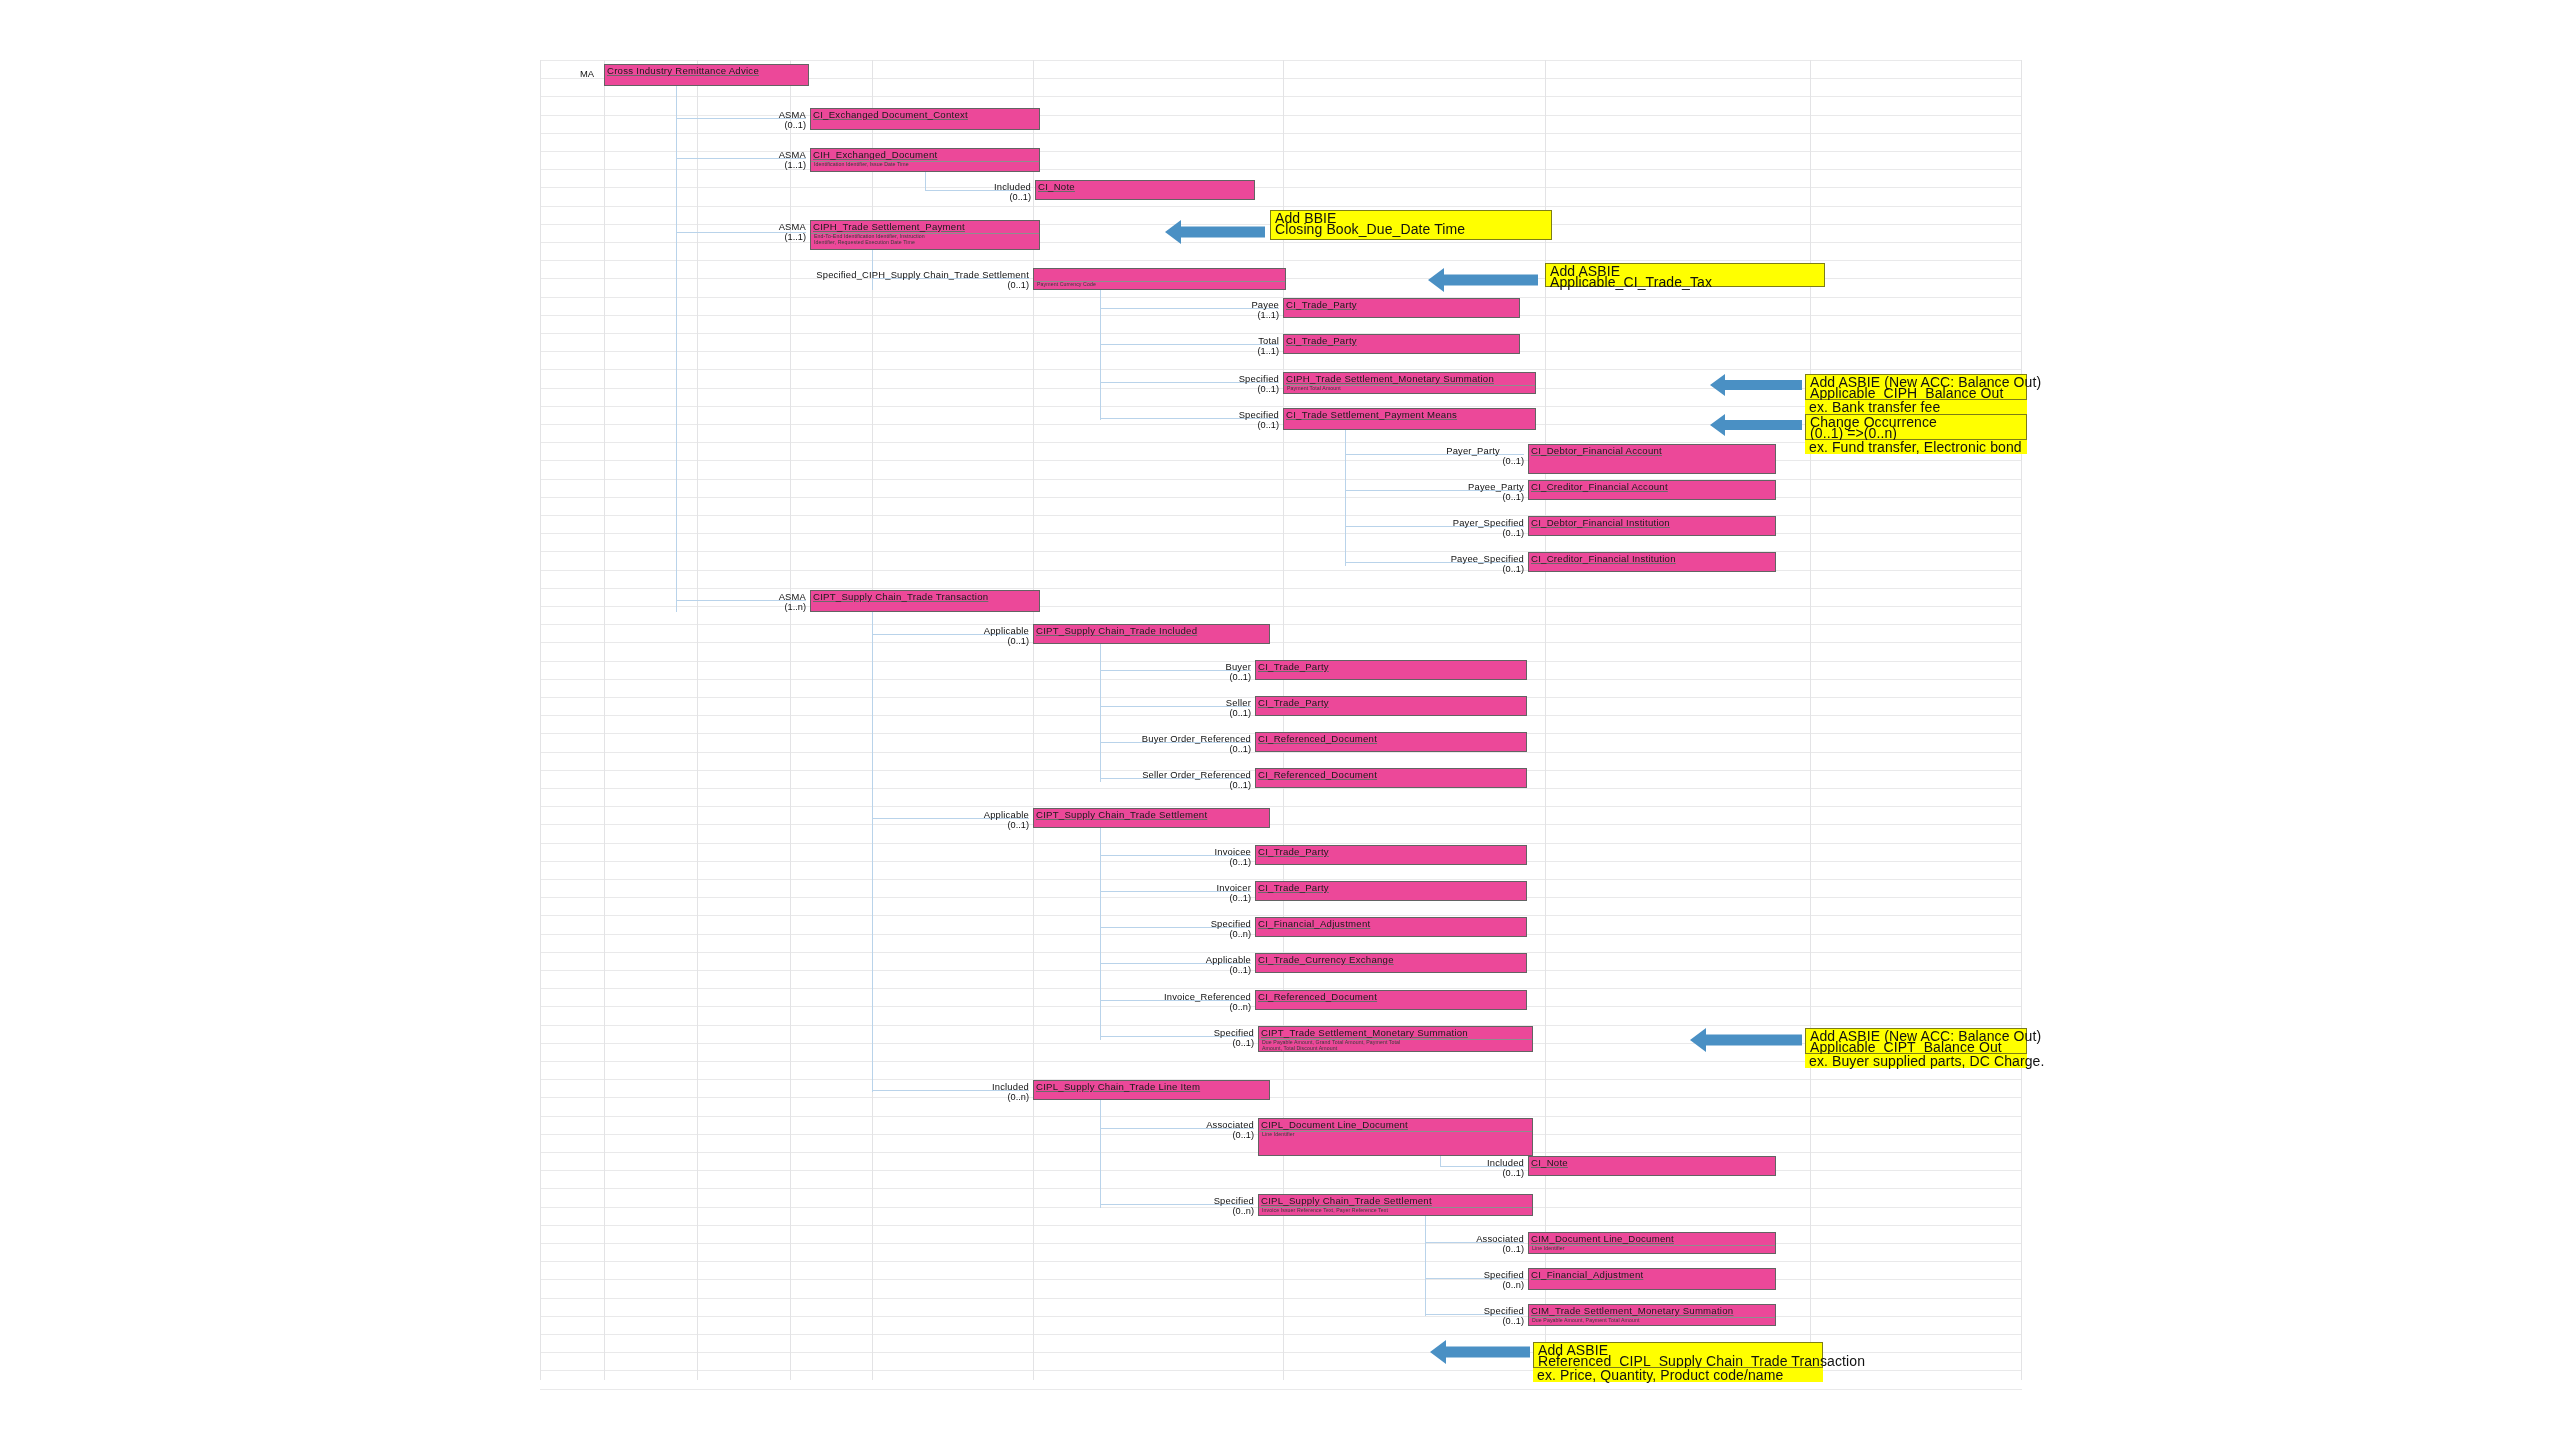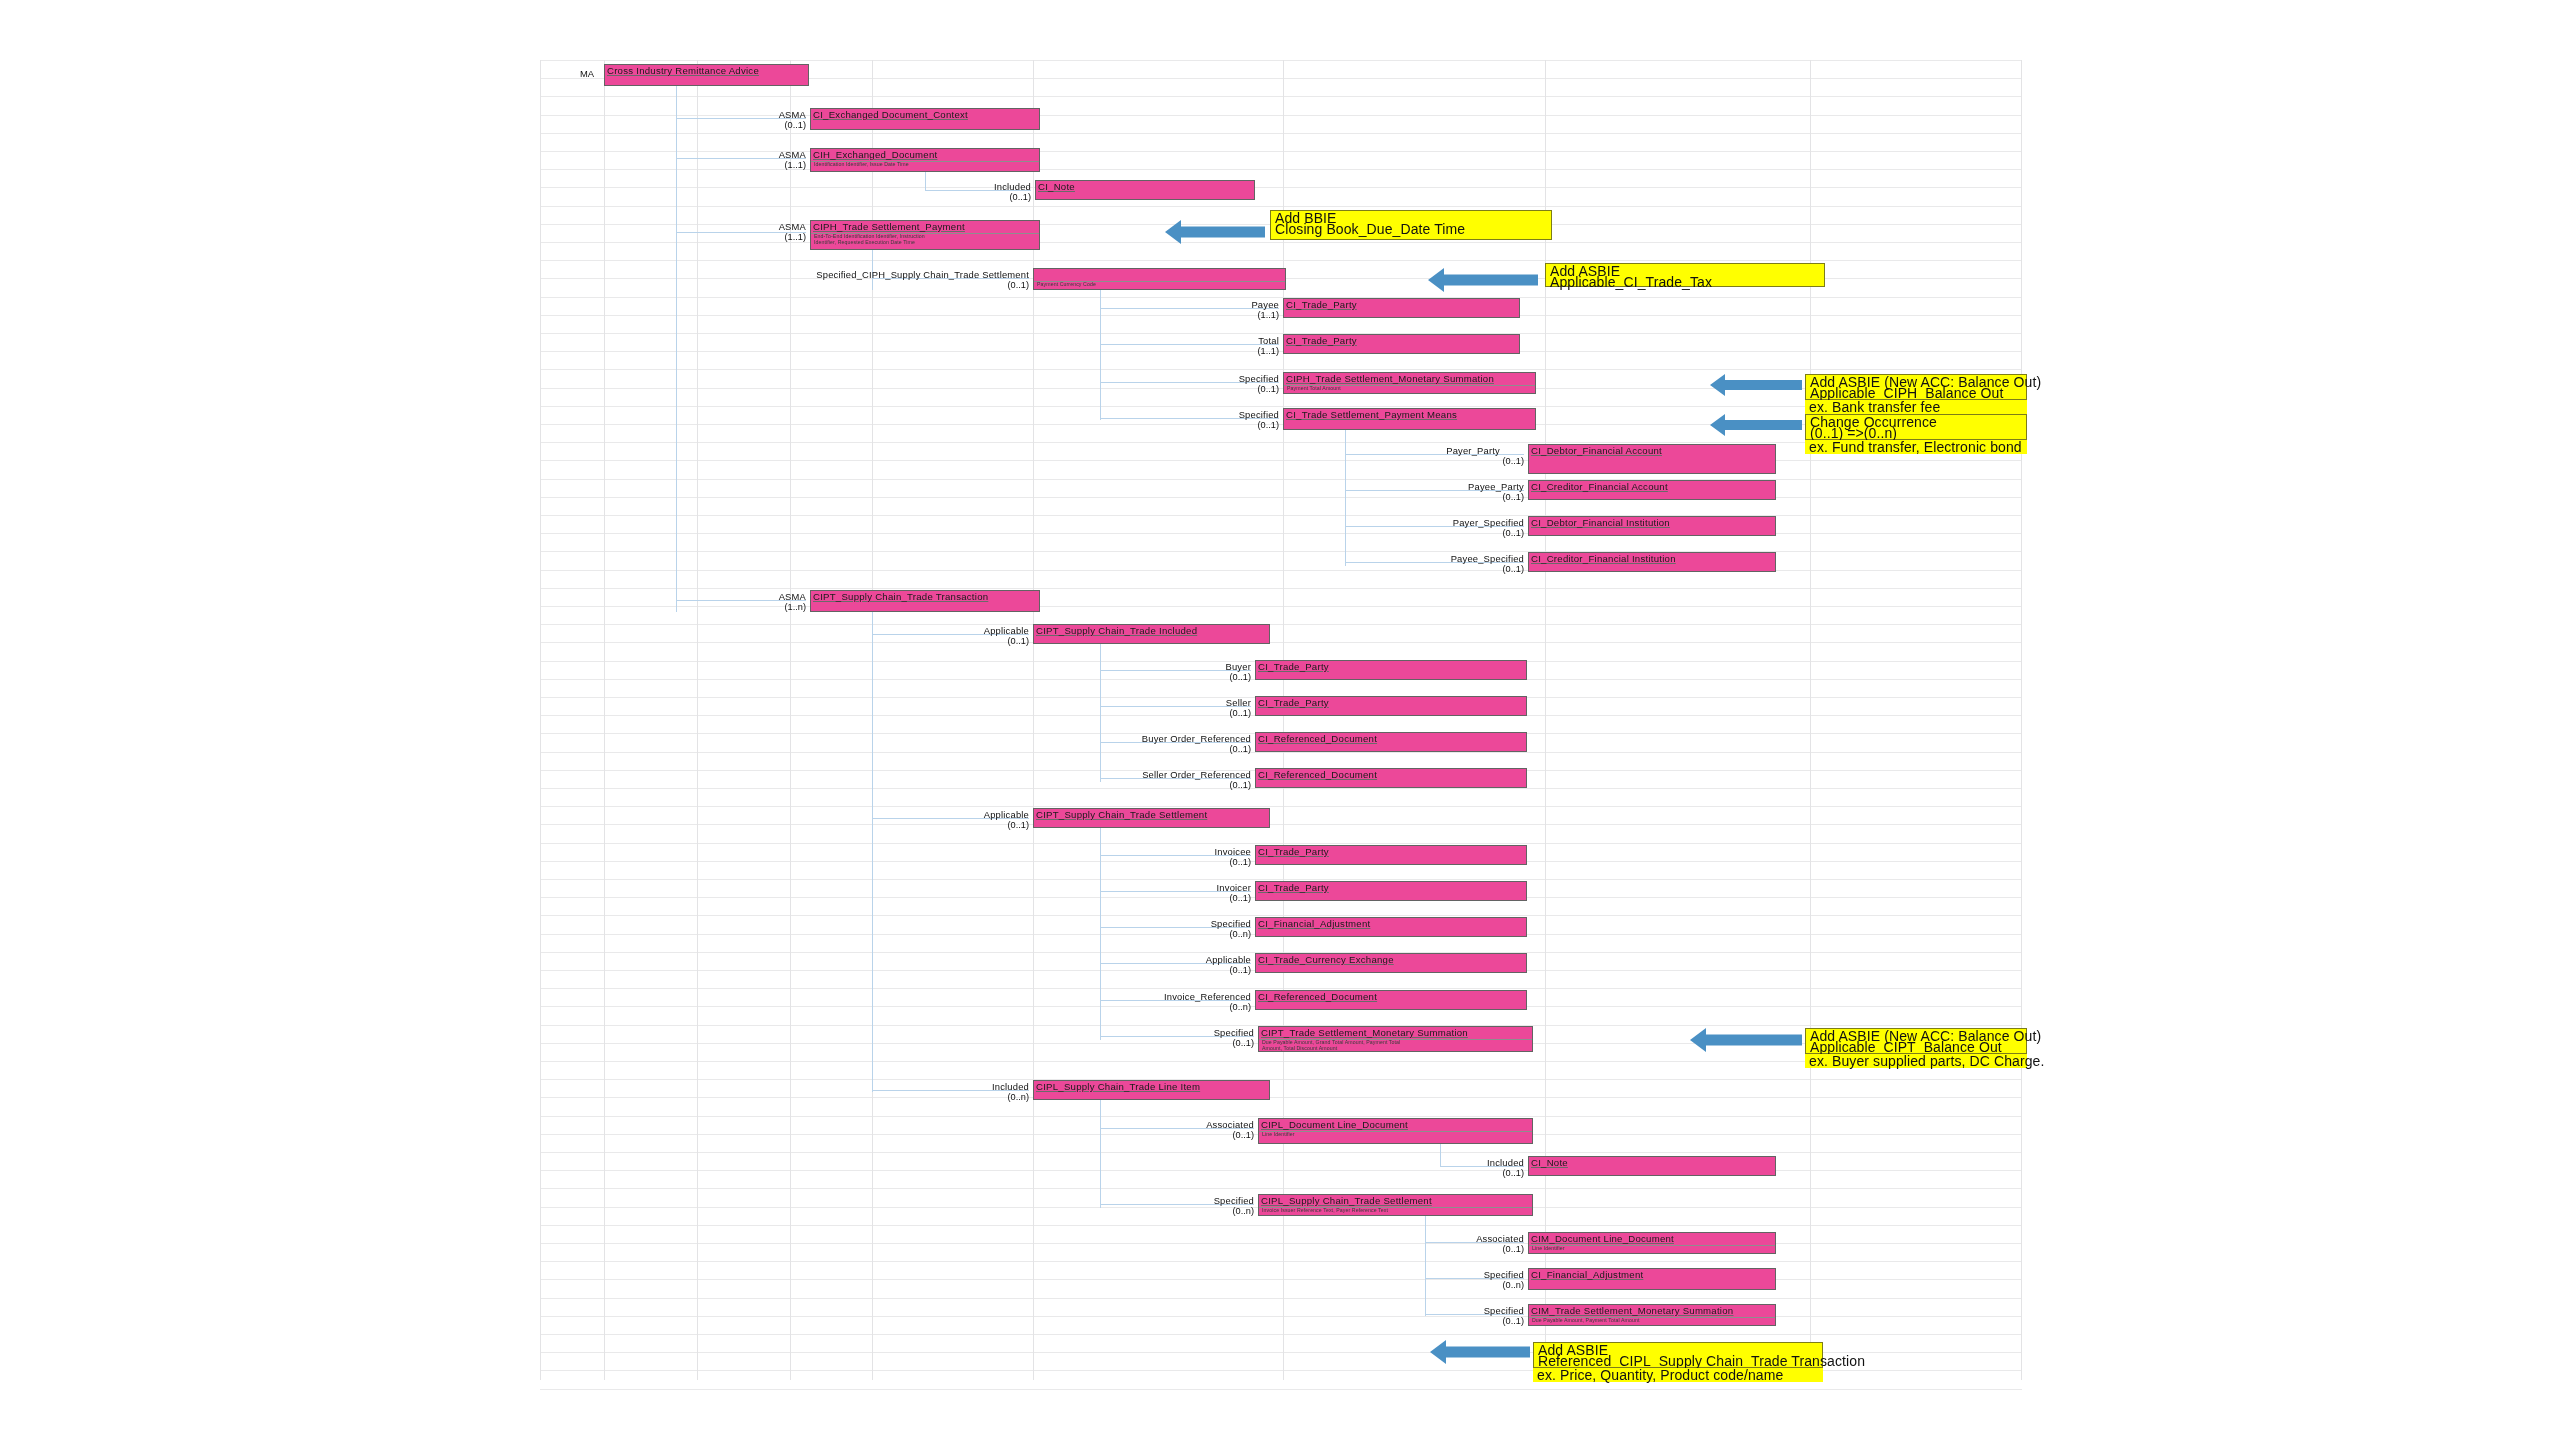"CIPL_Document Line_Document" div.node { height: 26px -> 38px }
